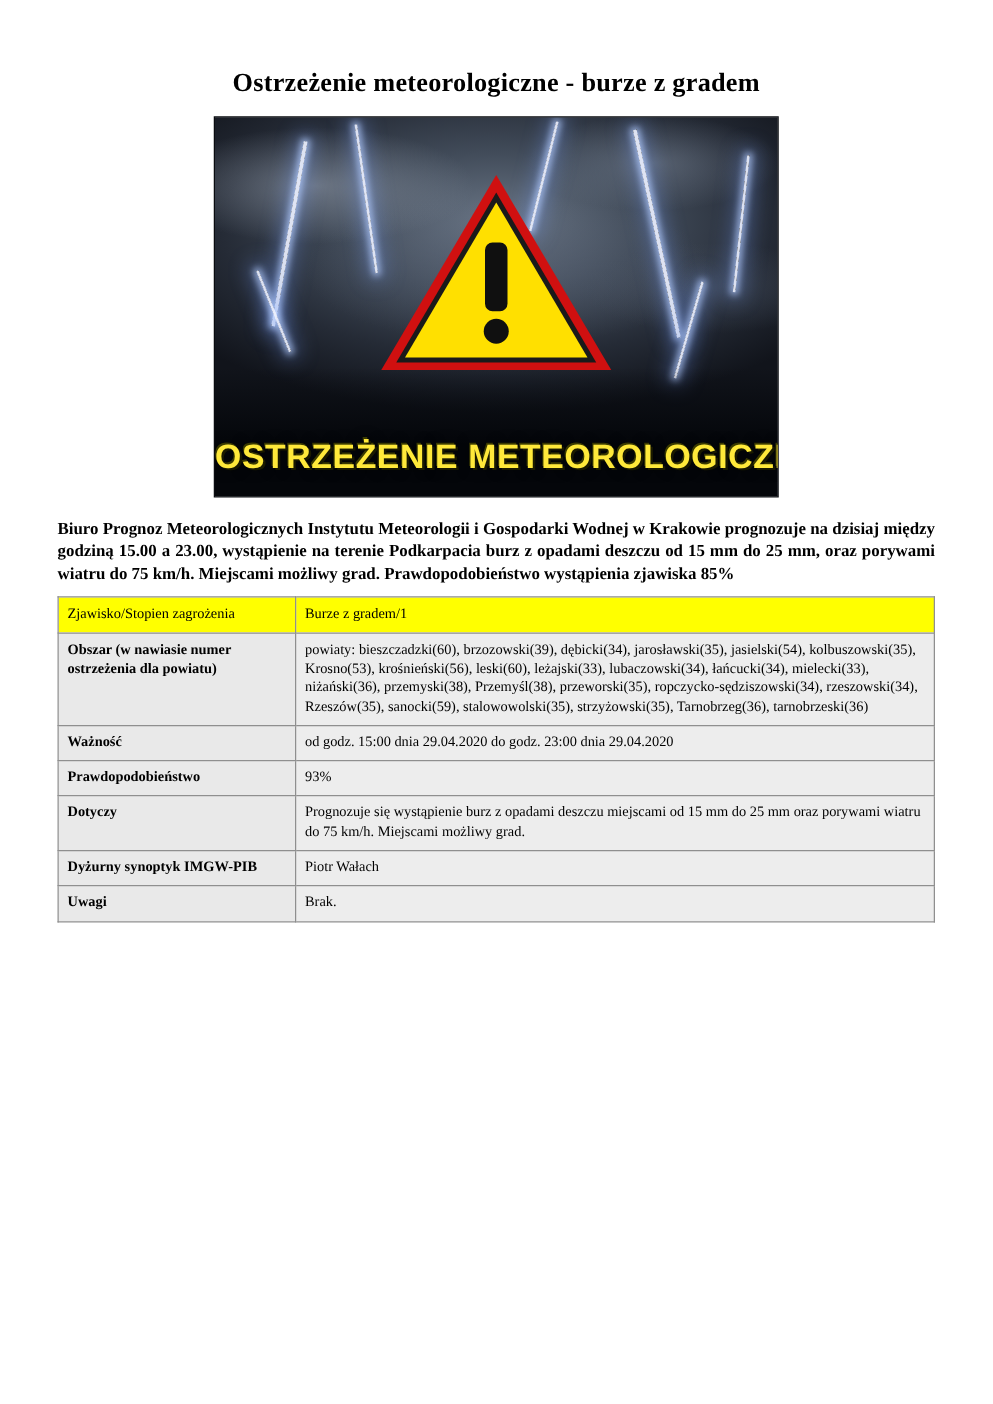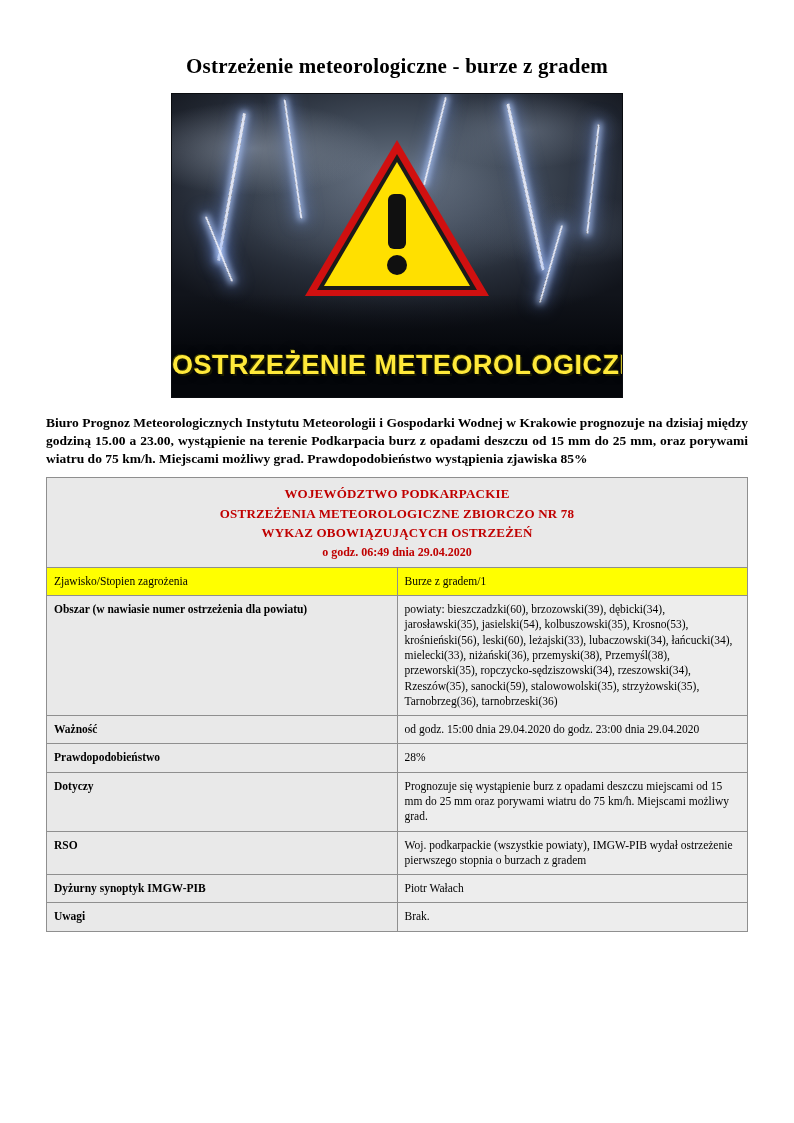"WOJEWÓDZTWO PODKARPACKIE" tr { html: <tr> <td> <div>WOJEWÓDZTWO PODKARPACKIE</div> <div>OSTRZEŻENIA METEOROLOGICZNE ZBIORCZO NR 78</div> <div>WYKAZ OBOWIĄZUJĄCYCH OSTRZEŻEŃ</div> <div>o godz. 06:49 dnia 29.04.2020</div> </td> </tr> -> none }
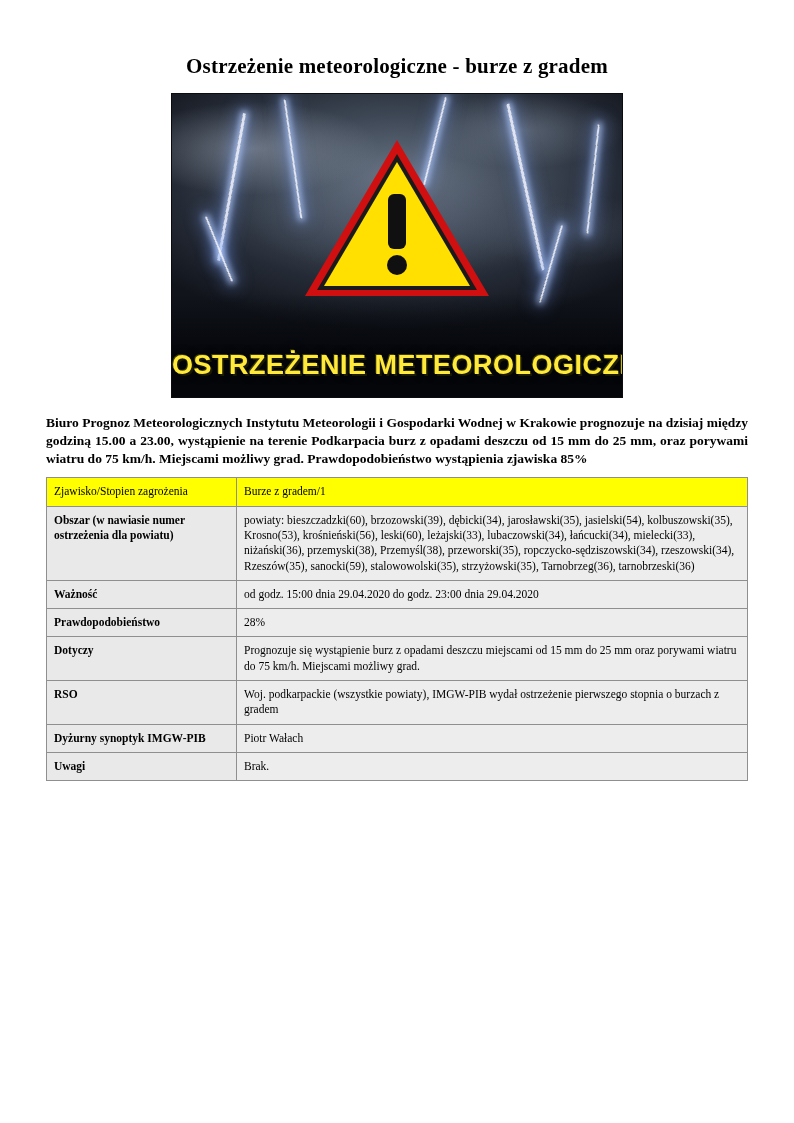"28%" td.value { text: 28% -> 93% }
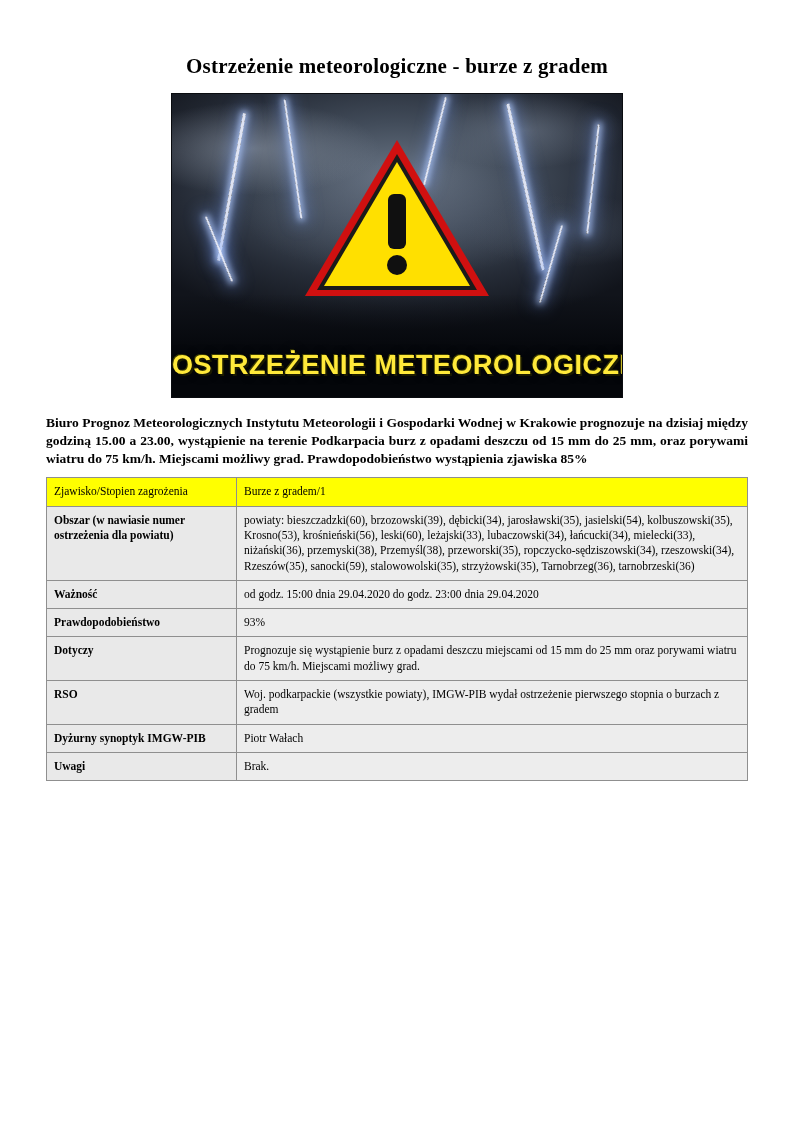"RSO" tr { html: <tr> <td>RSO</td> <td>Woj. podkarpackie (wszystkie powiaty), IMGW-PIB wydał ostrzeżenie pierwszego stopnia o burzach z gradem</td> </tr> -> none }
